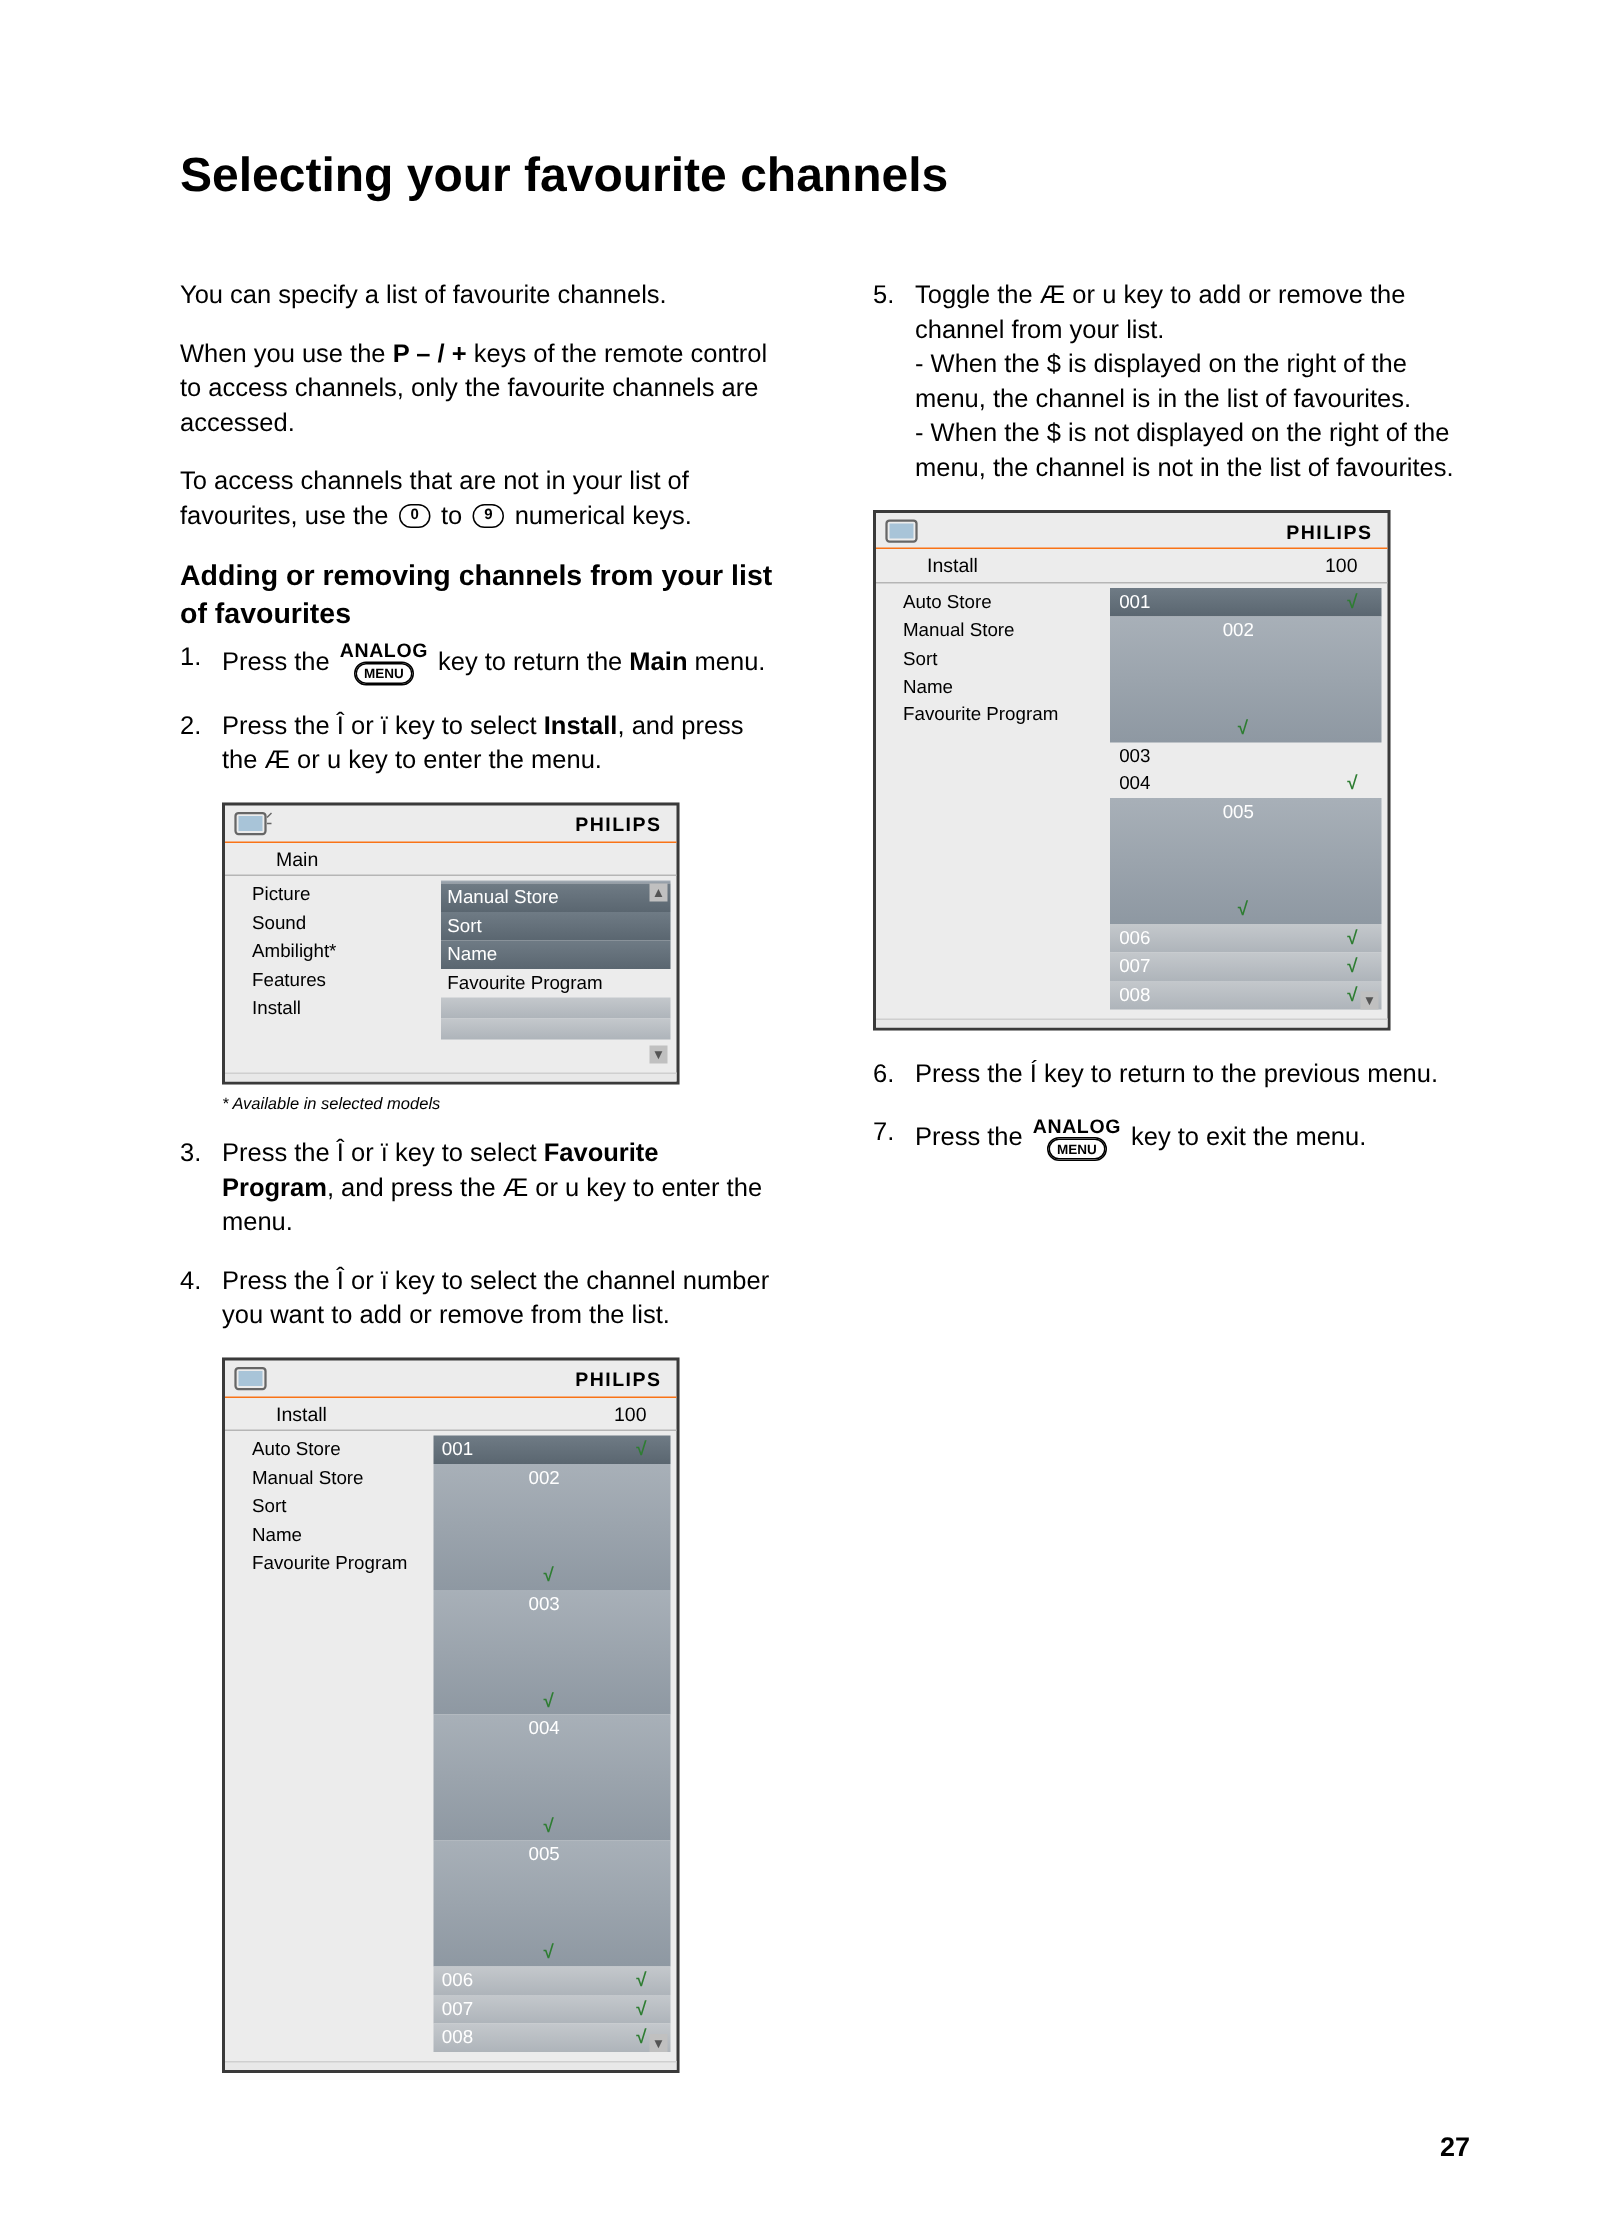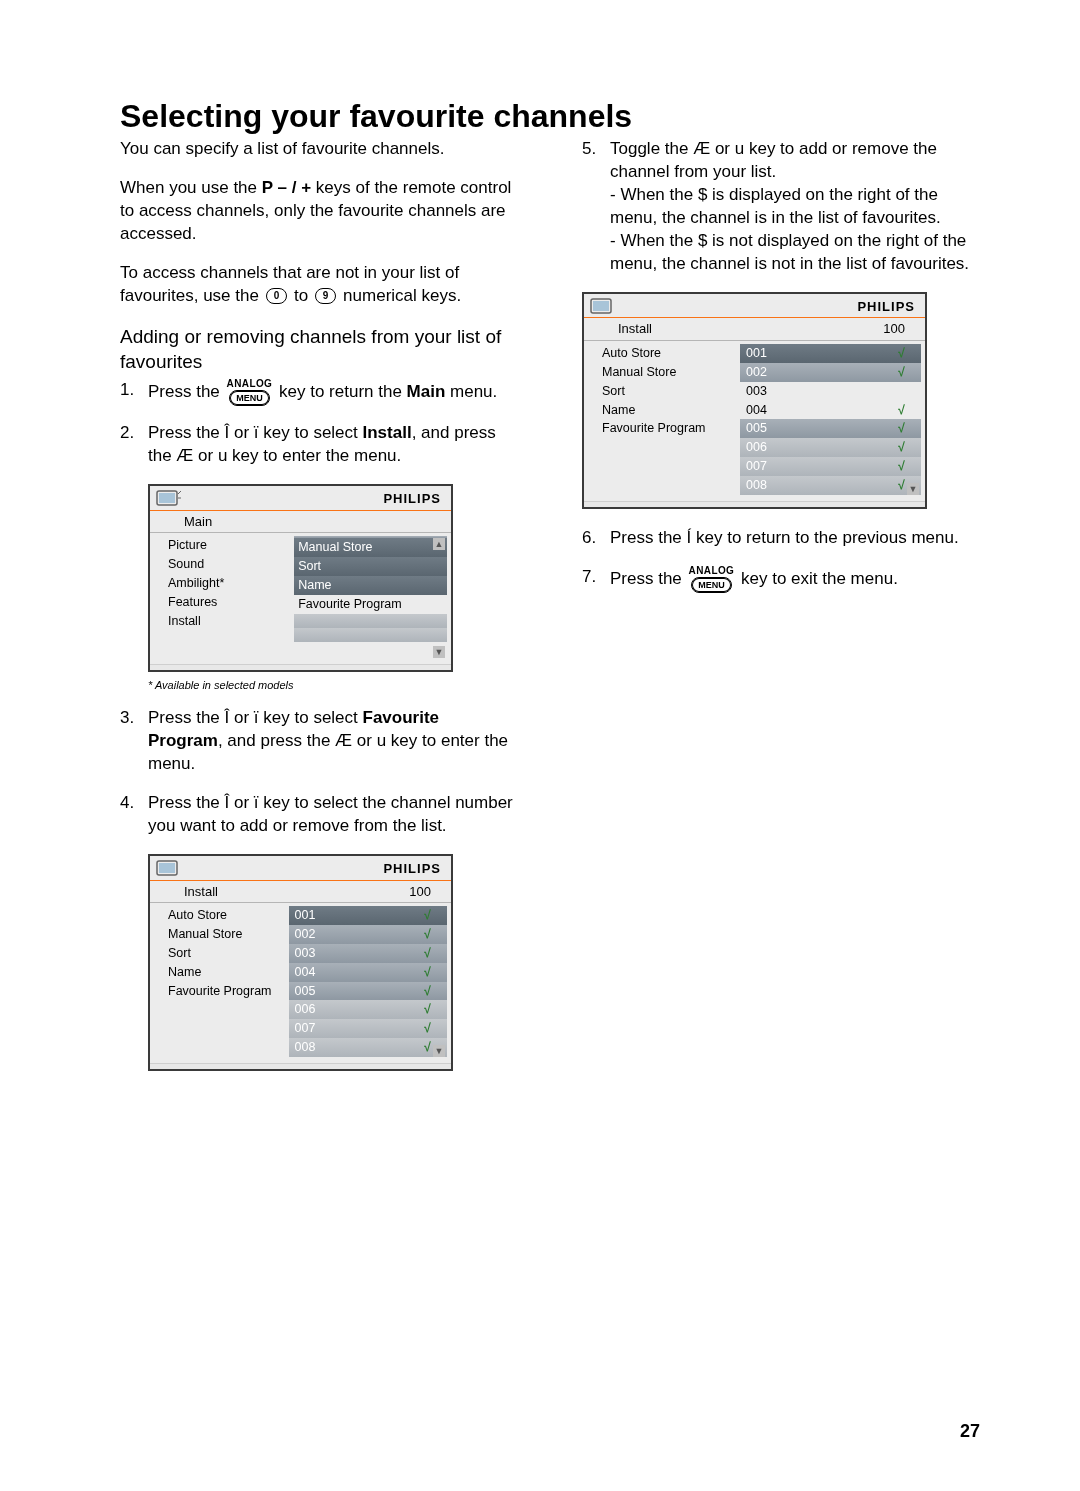"Selecting your favourite channels" h1 { margin-bottom: none -> 48px }
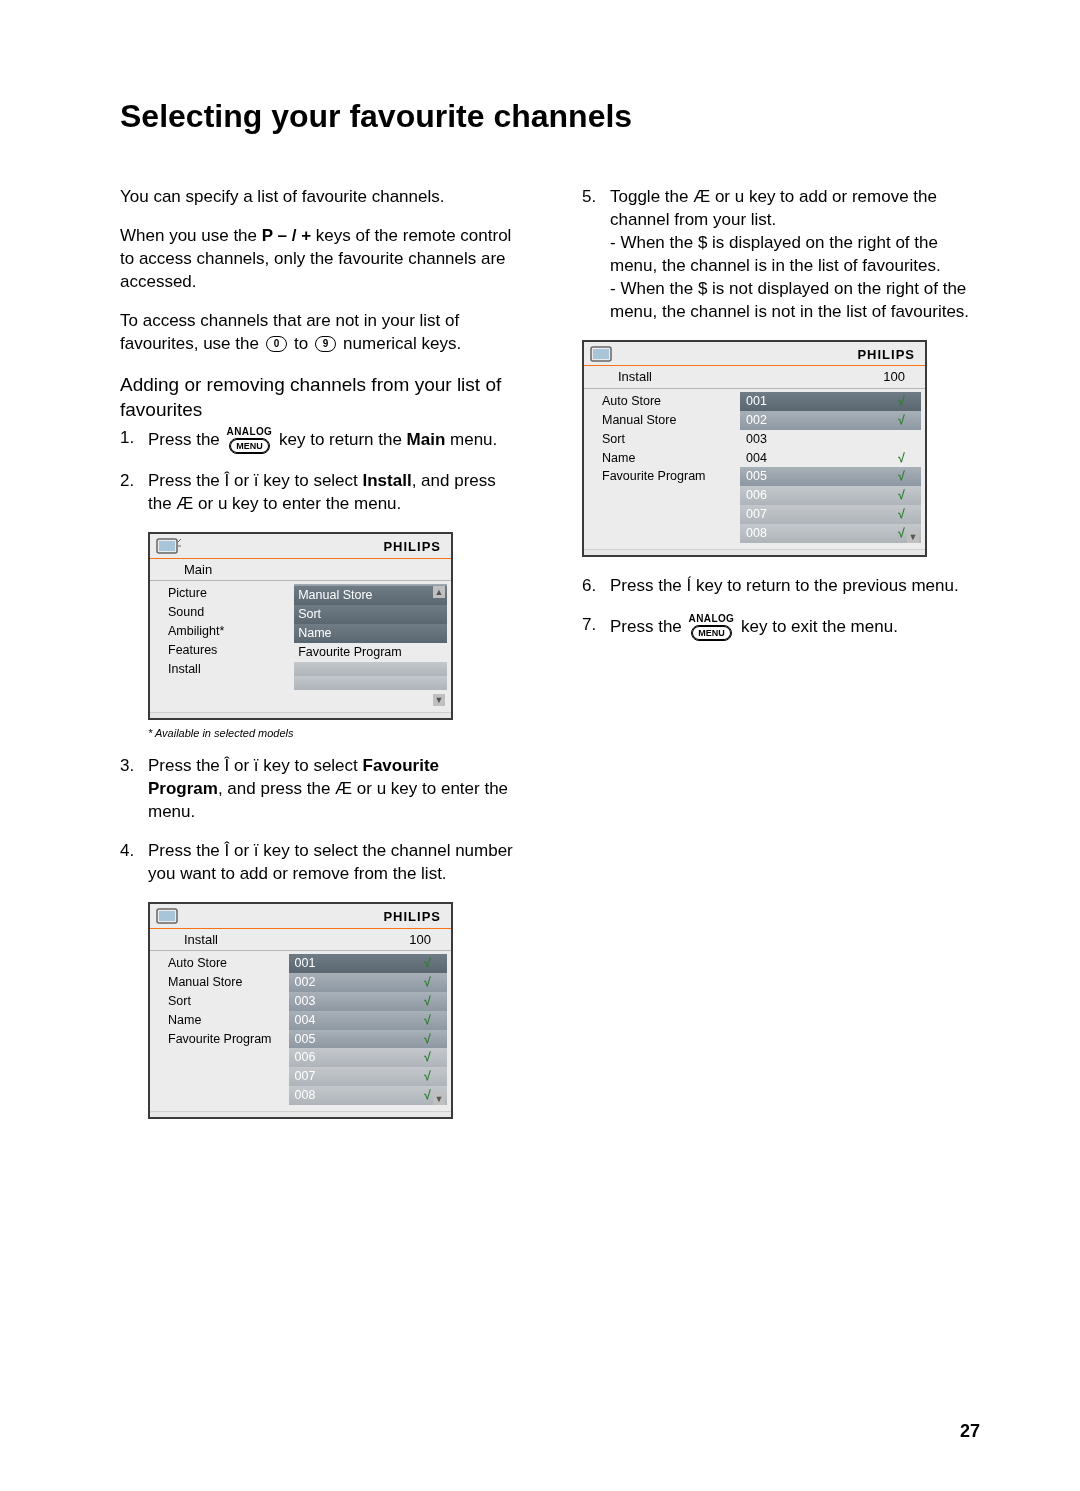"Adding or removing channels from" h2.subhead { font-weight: normal -> bold }
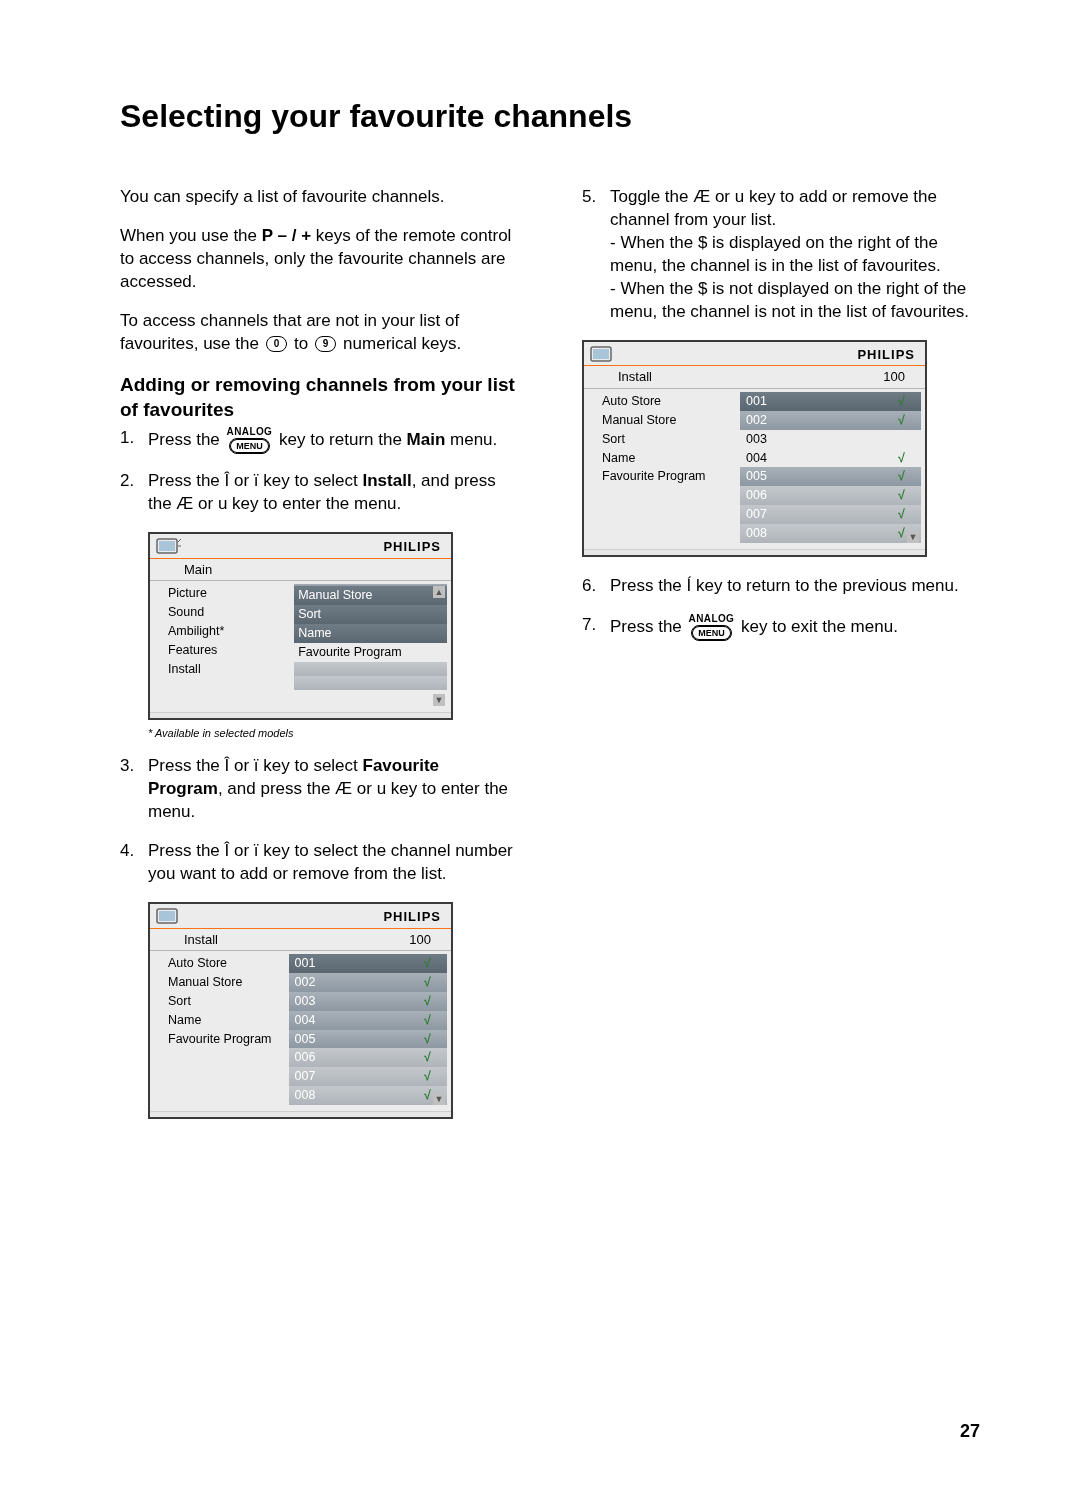"002" .tv-num-row.sel-light { flex-direction: none -> column }
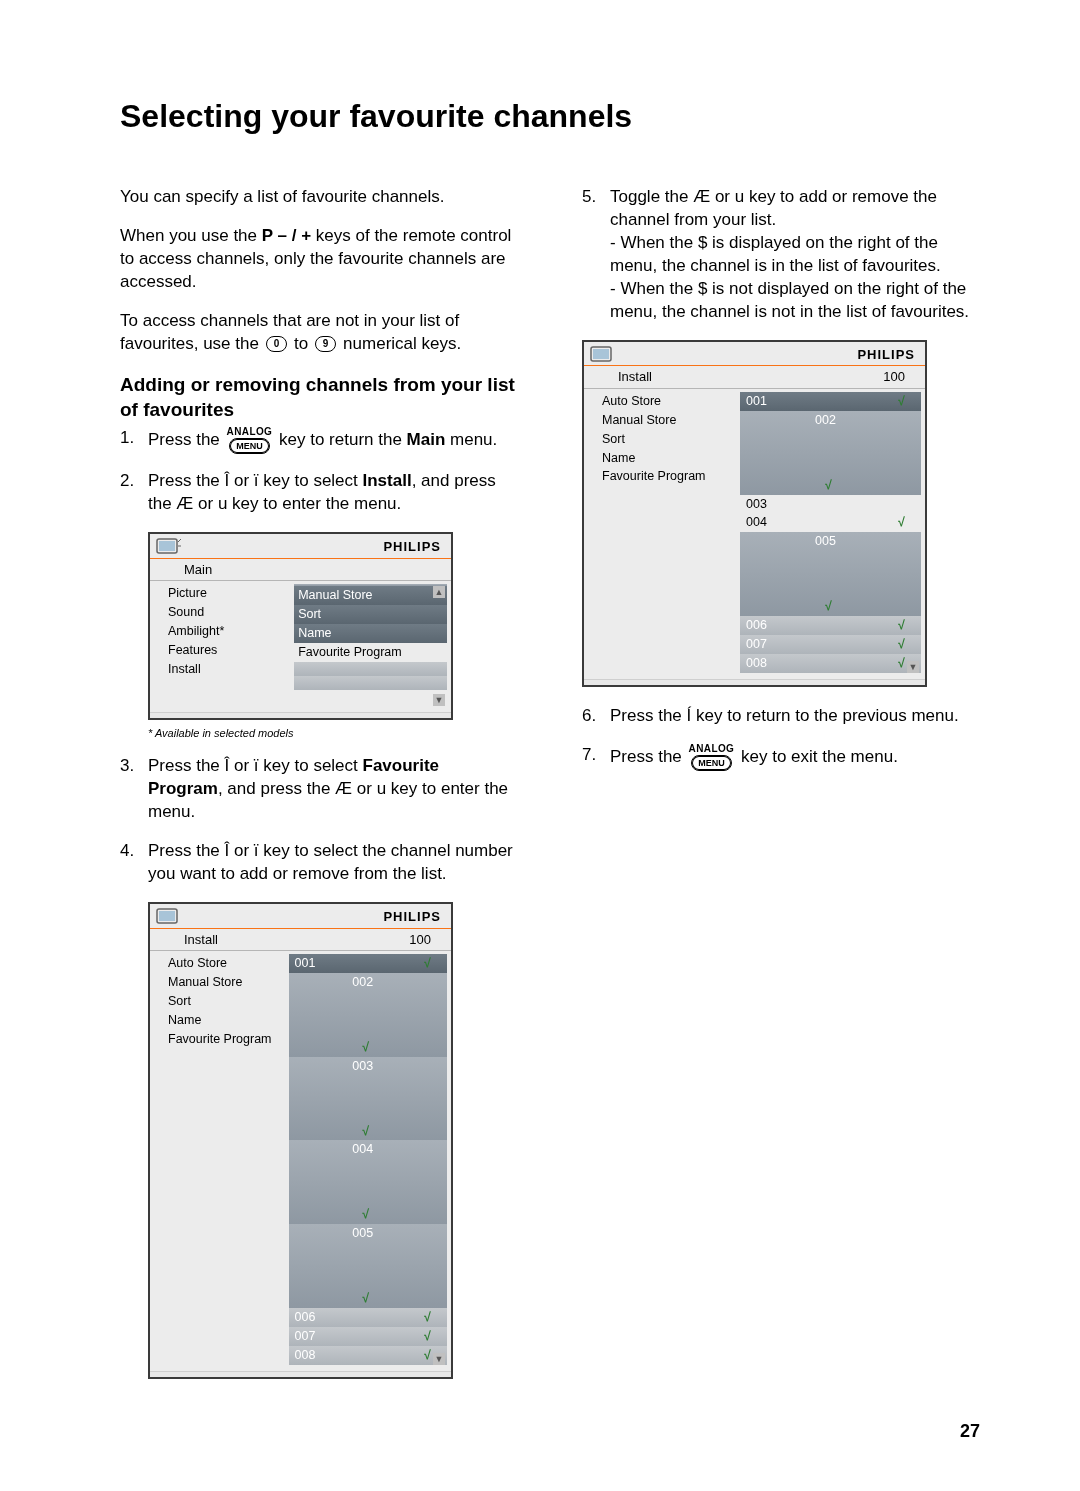"ANALOG" .inline-key .analog { font-size: 10px -> 13px }
